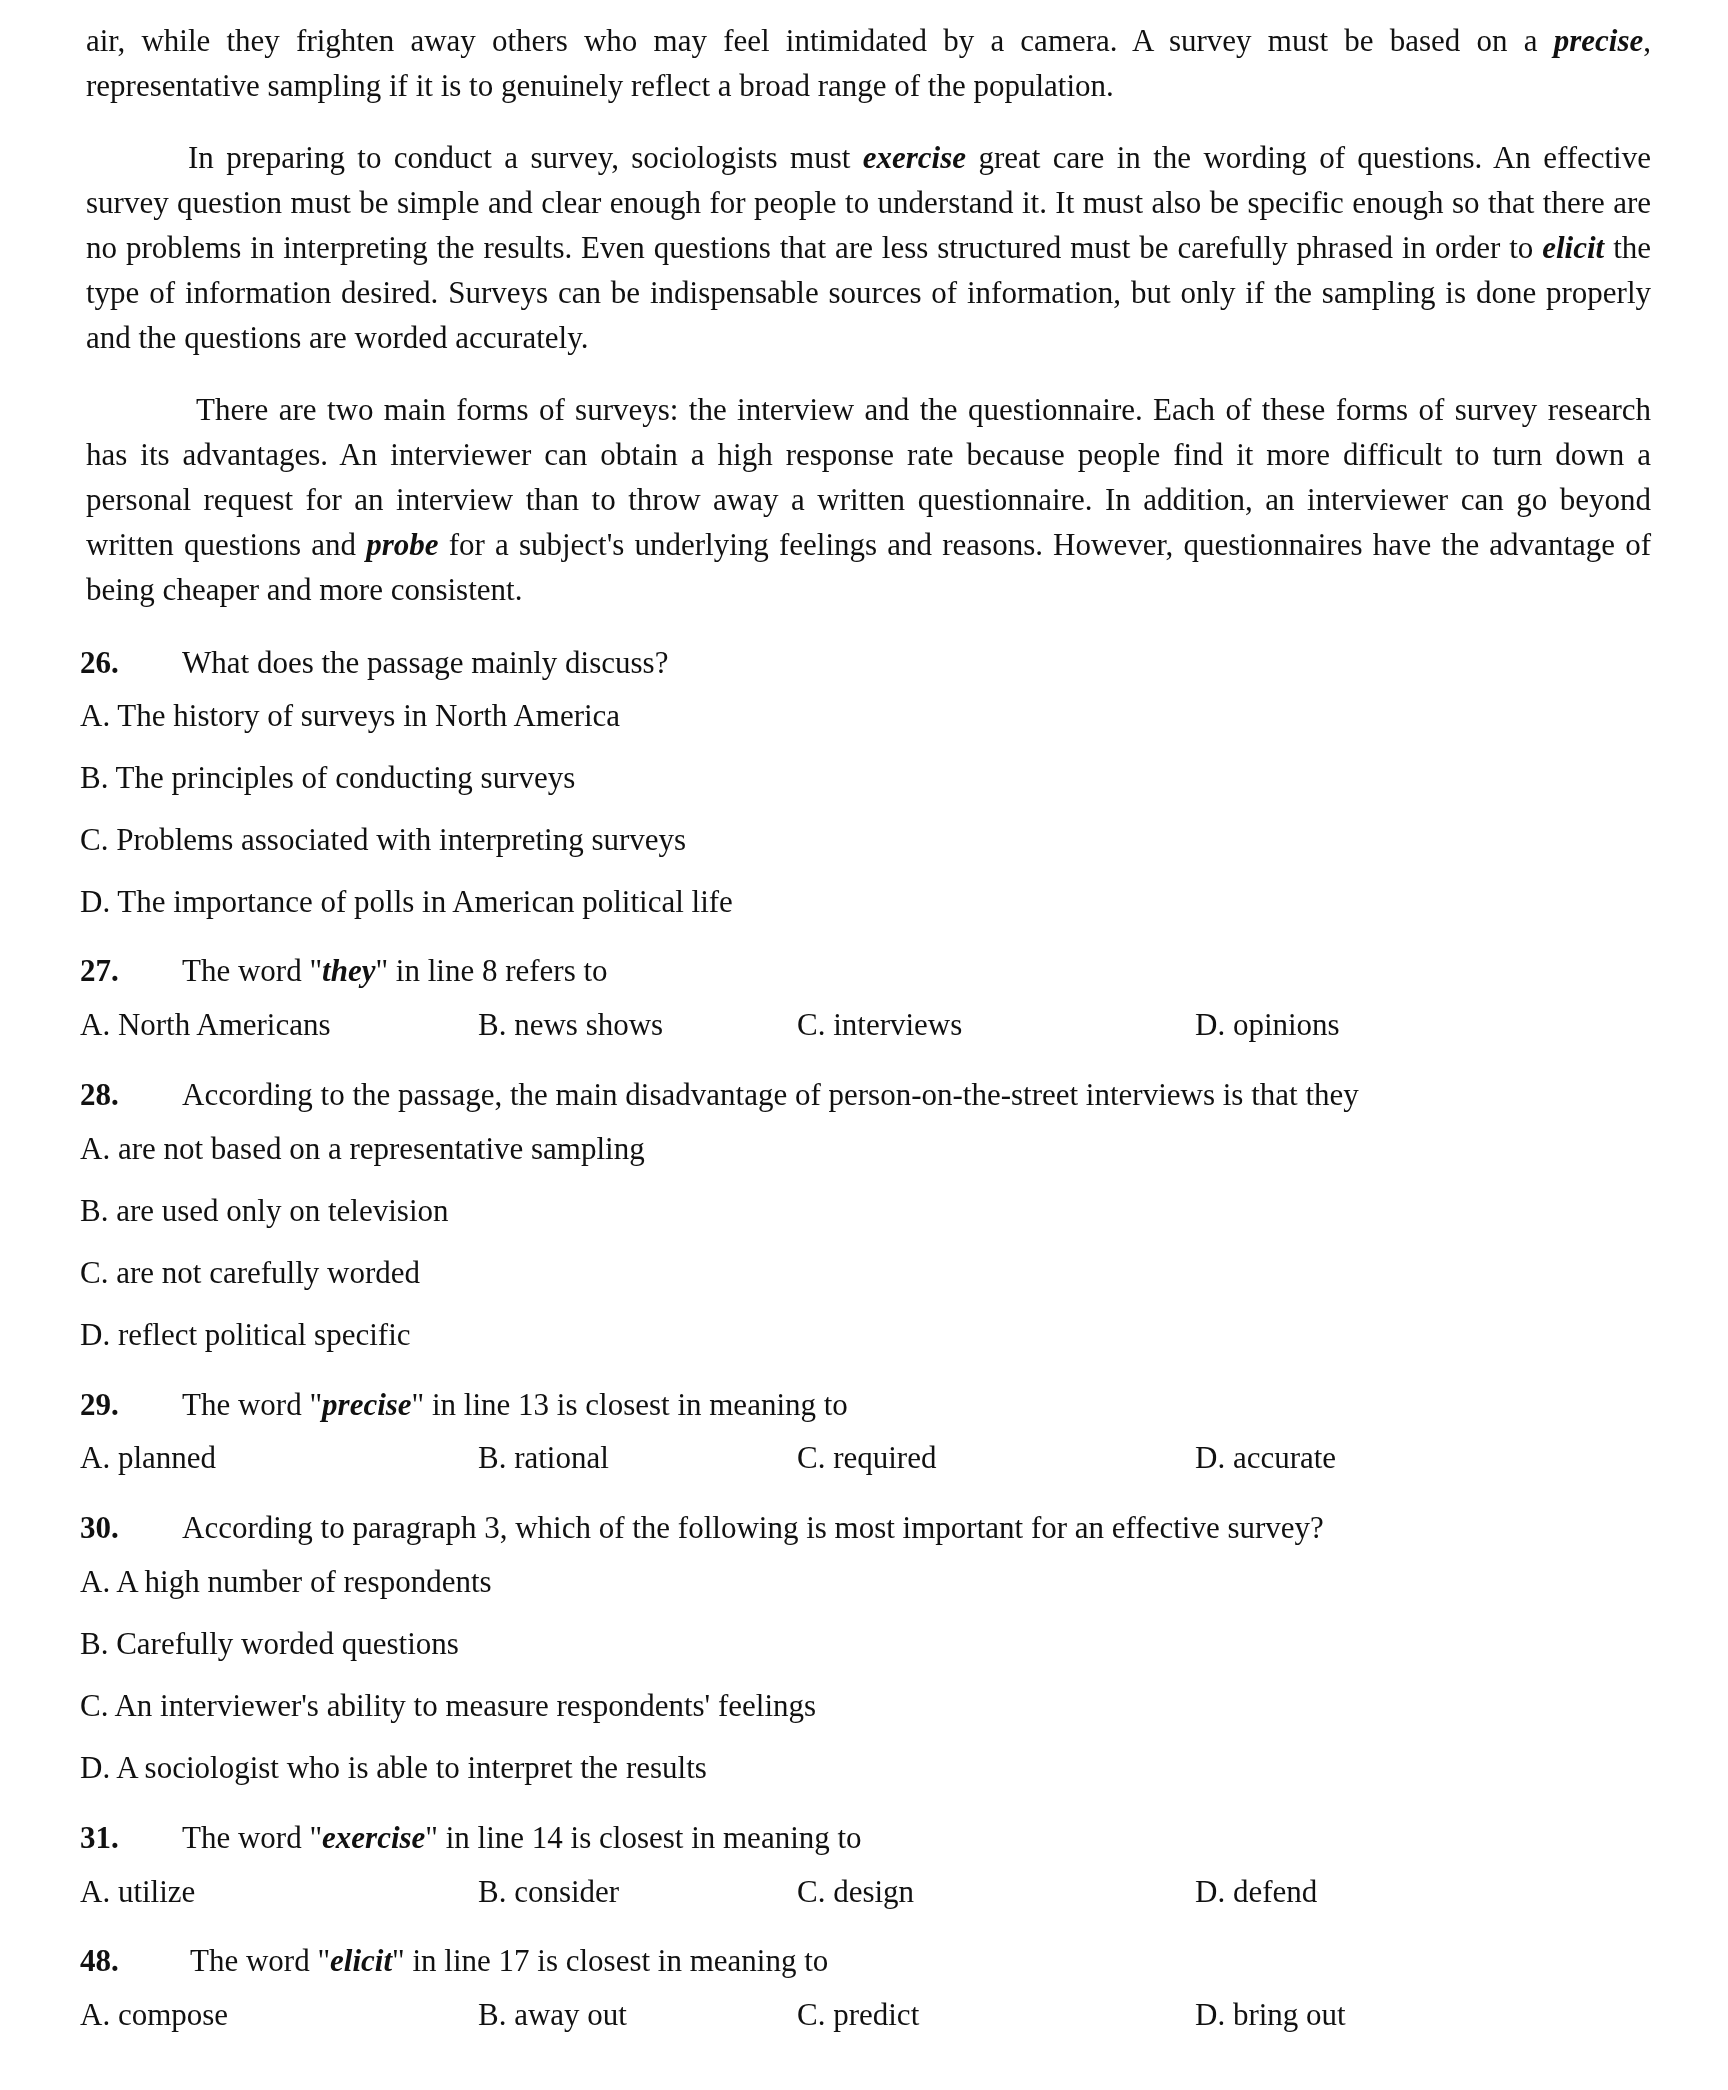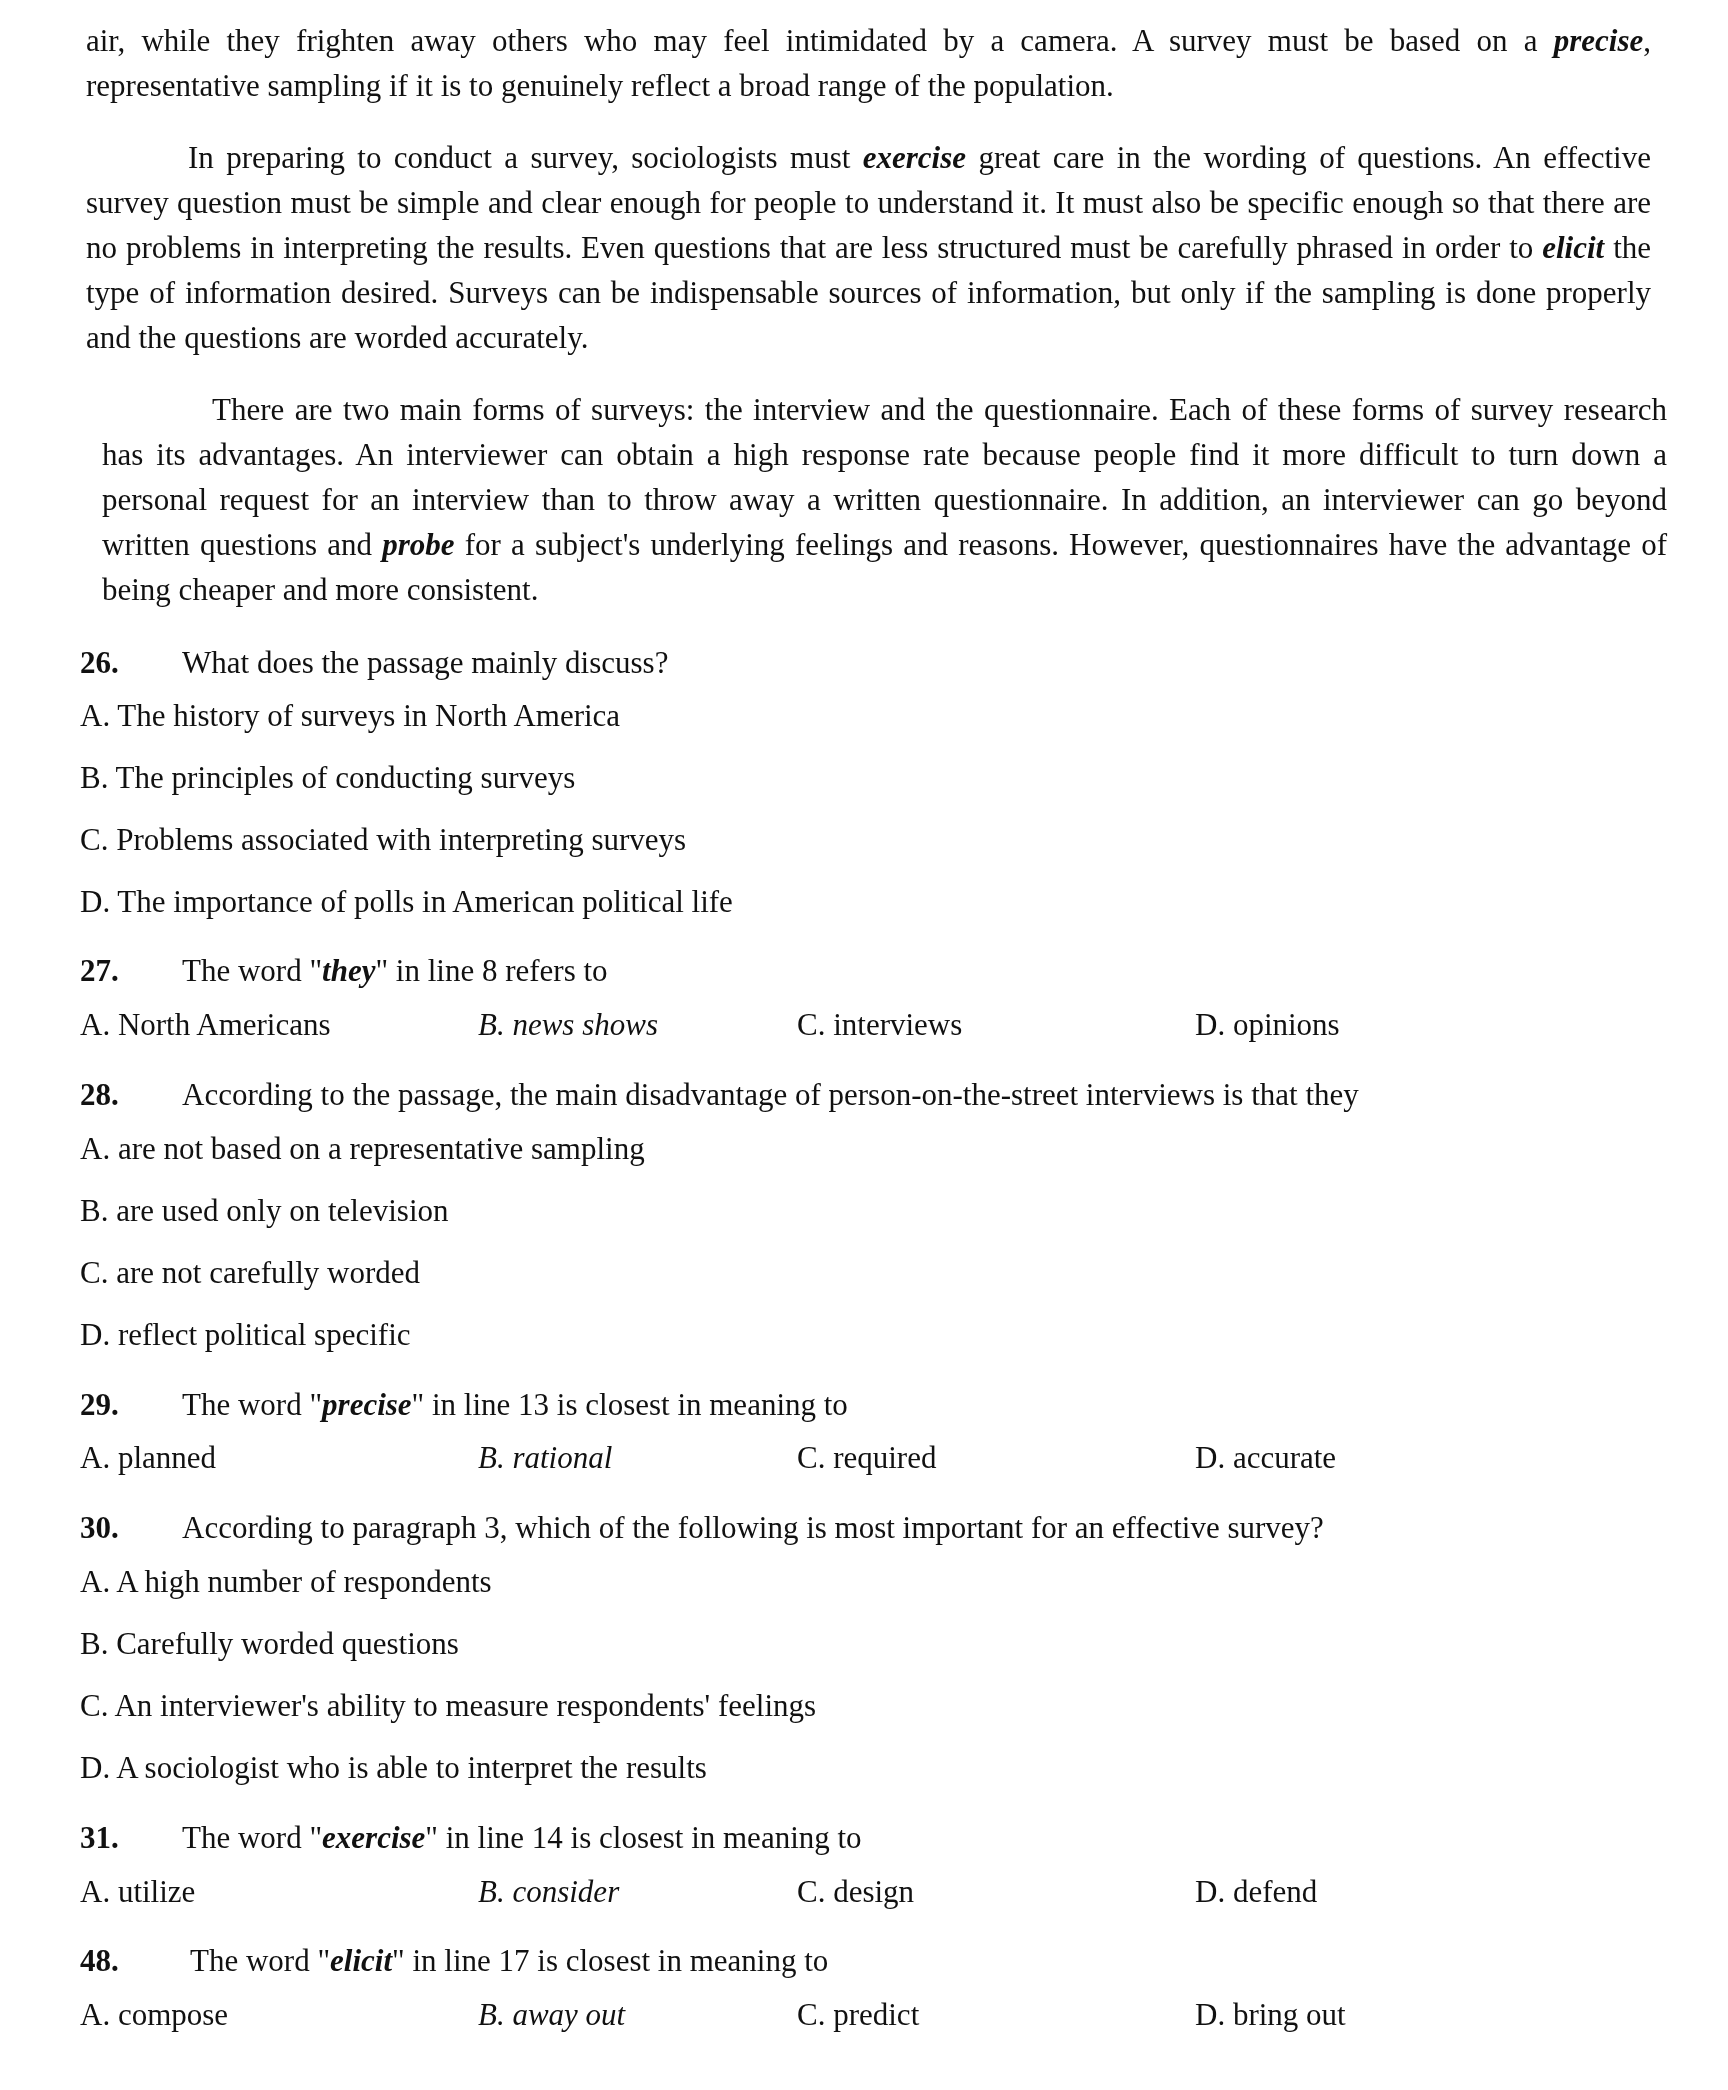"There are two main forms" .p3 { left: 16px -> 0 }
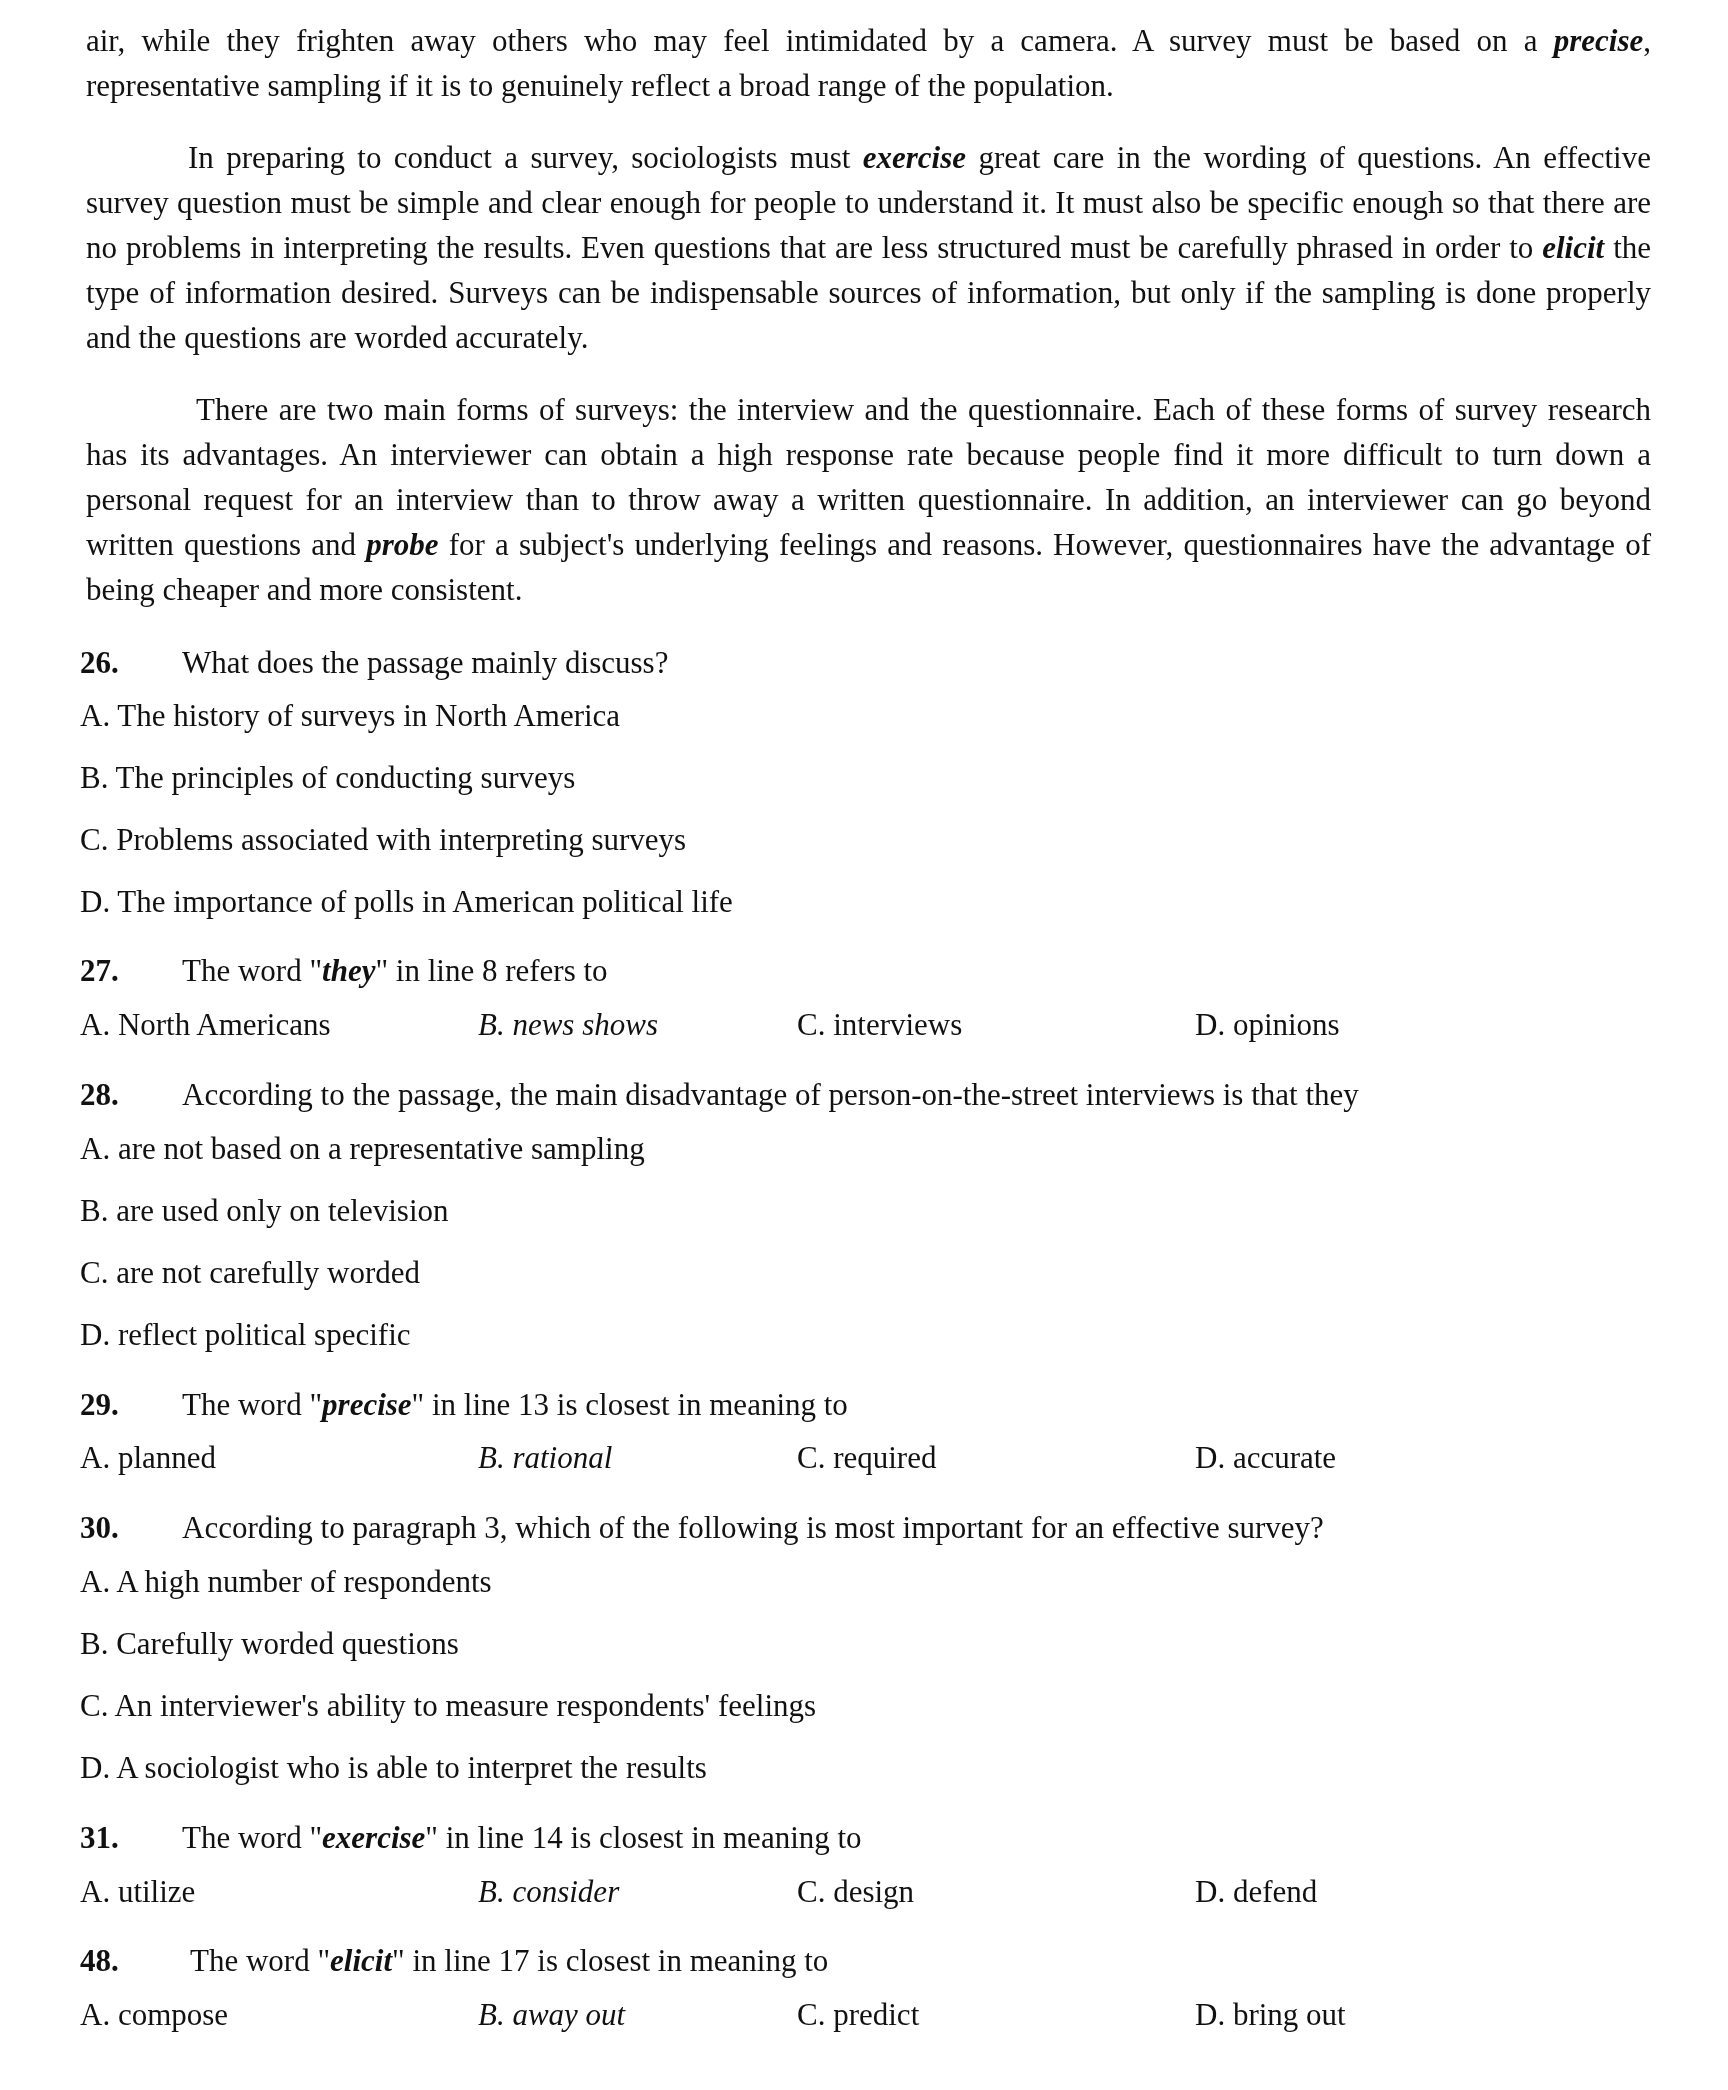"B. news shows" .c1 { font-style: italic -> none }
